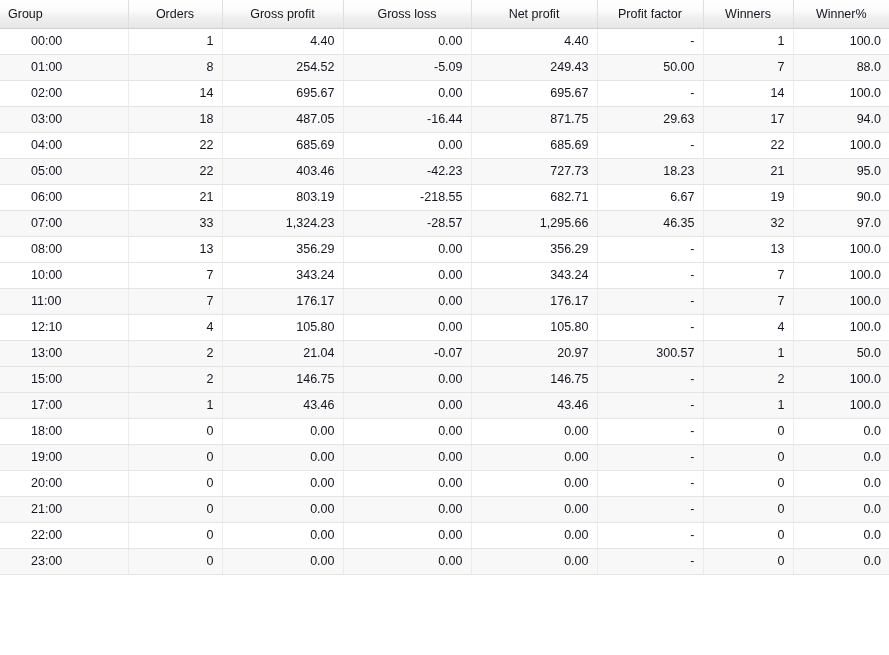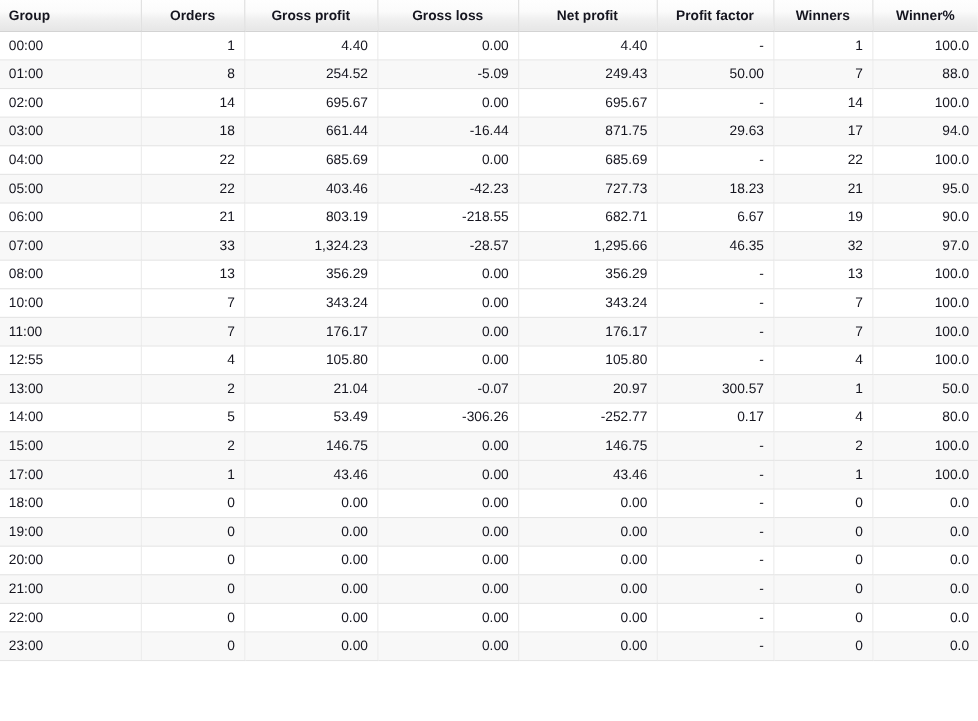"Group" .stats-table thead th { font-weight: bold -> normal }
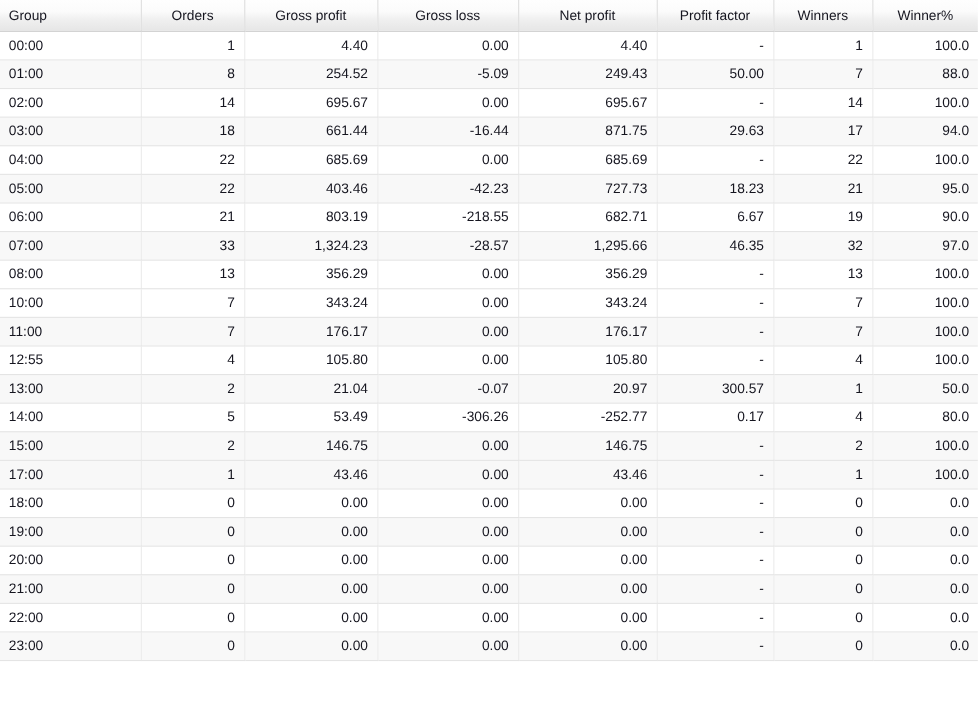"00:00" .stats-table tbody td.col-group { padding-left: 8px -> 31px }
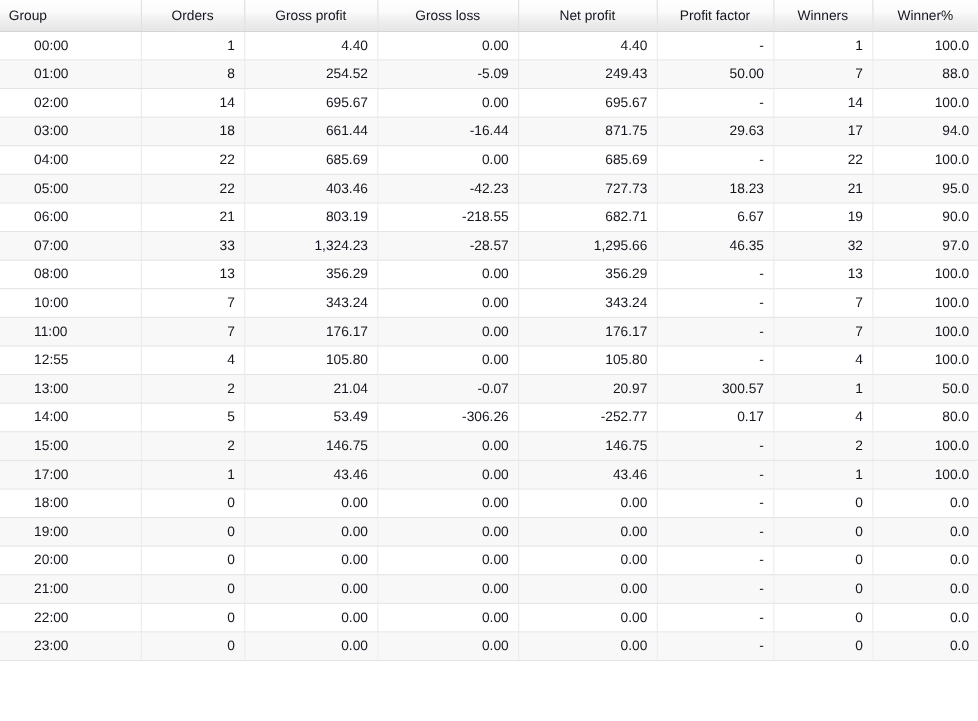"661.44" td.num { text: 661.44 -> 487.05 }
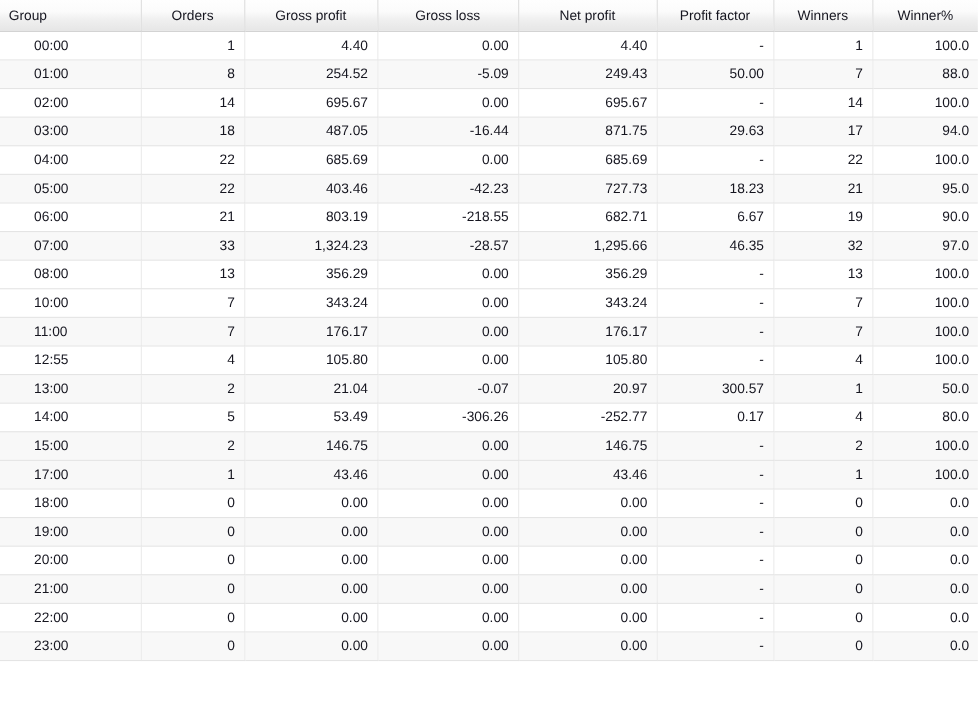"12:55" td.col-group { text: 12:55 -> 12:10 }
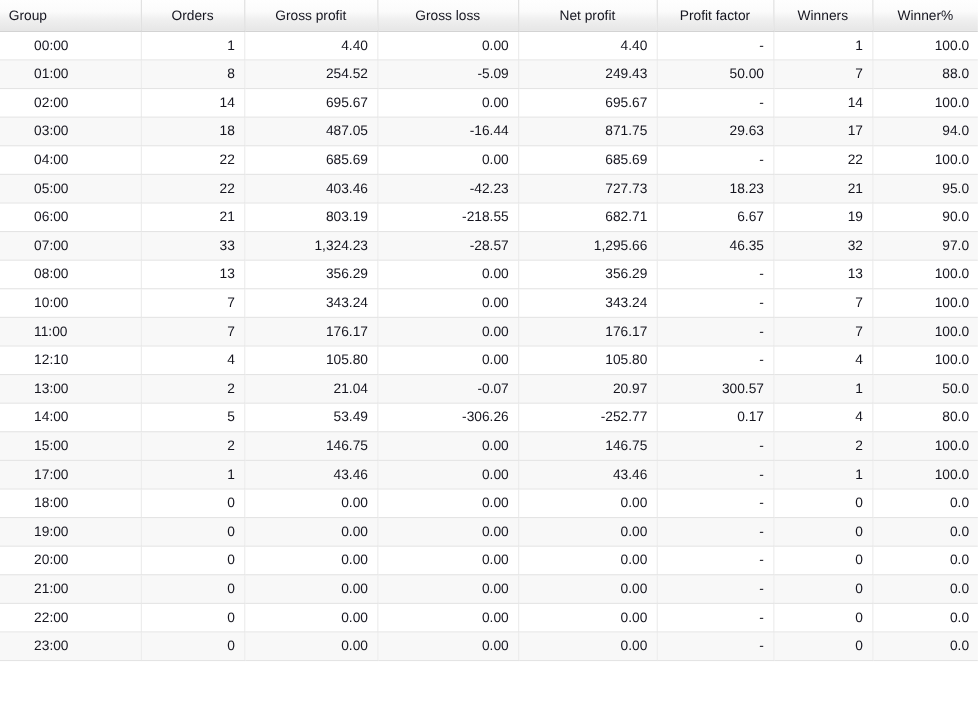"14:00" tr.row-even { html: <tr> <td>14:00</td> <td>5</td> <td>53.49</td> <td>-306.26</td> <td>-252.77</td> <td>0.17</td> <td>4</td> <td>80.0</td> </tr> -> none }
